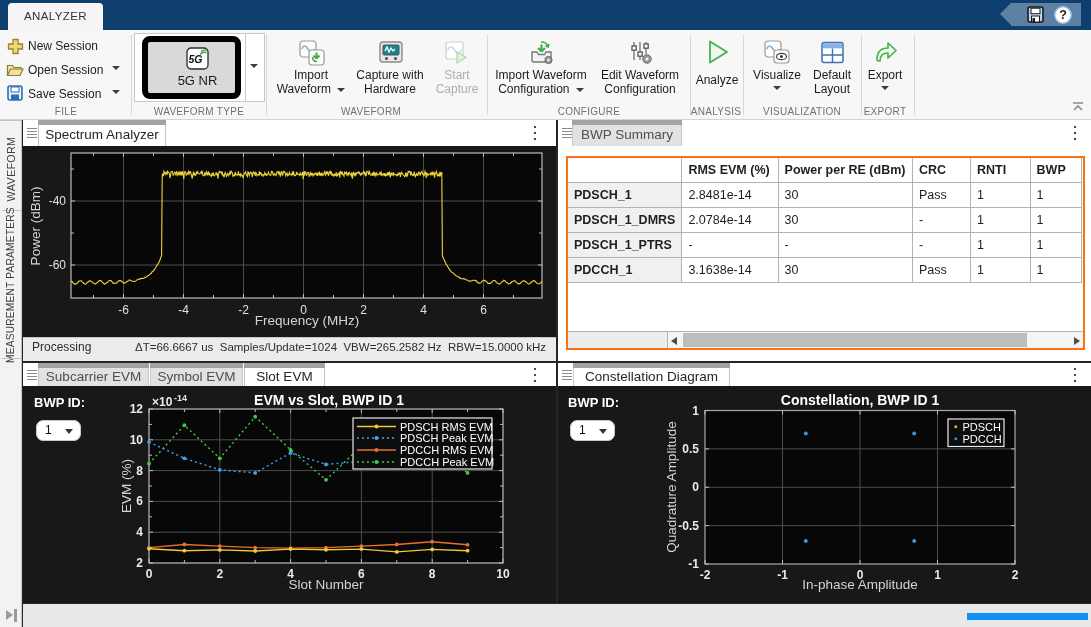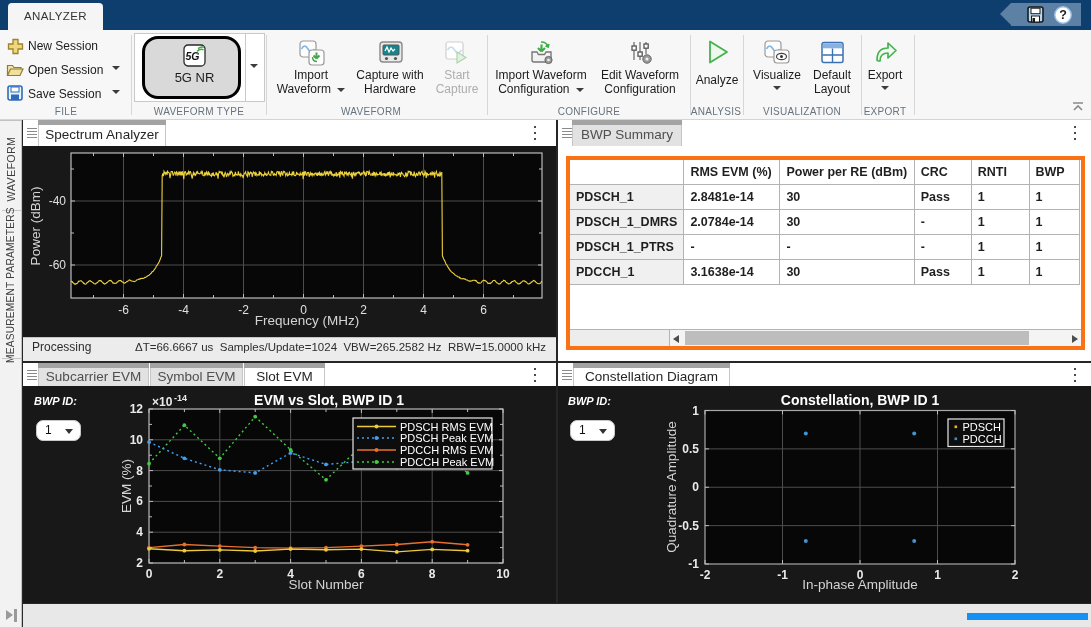"5G" div.abs { border: 3px solid #000000 -> 6px solid #000000; border-radius: 16px -> 8px }
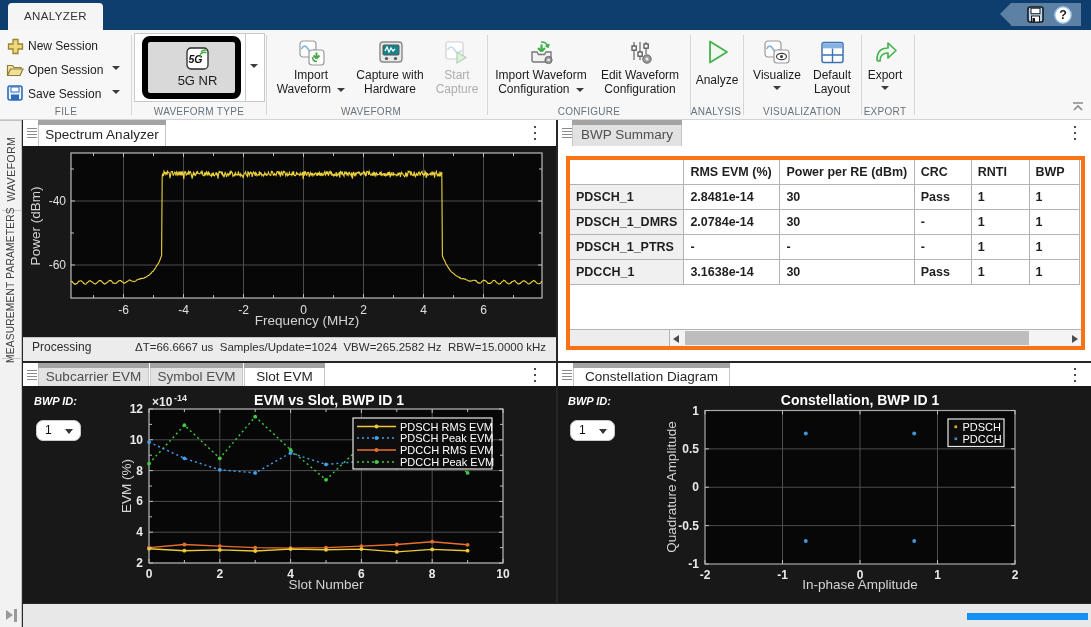"RMS EVM (%)" div.abs { border: 4px solid #f97316 -> 2px solid #f97316 }
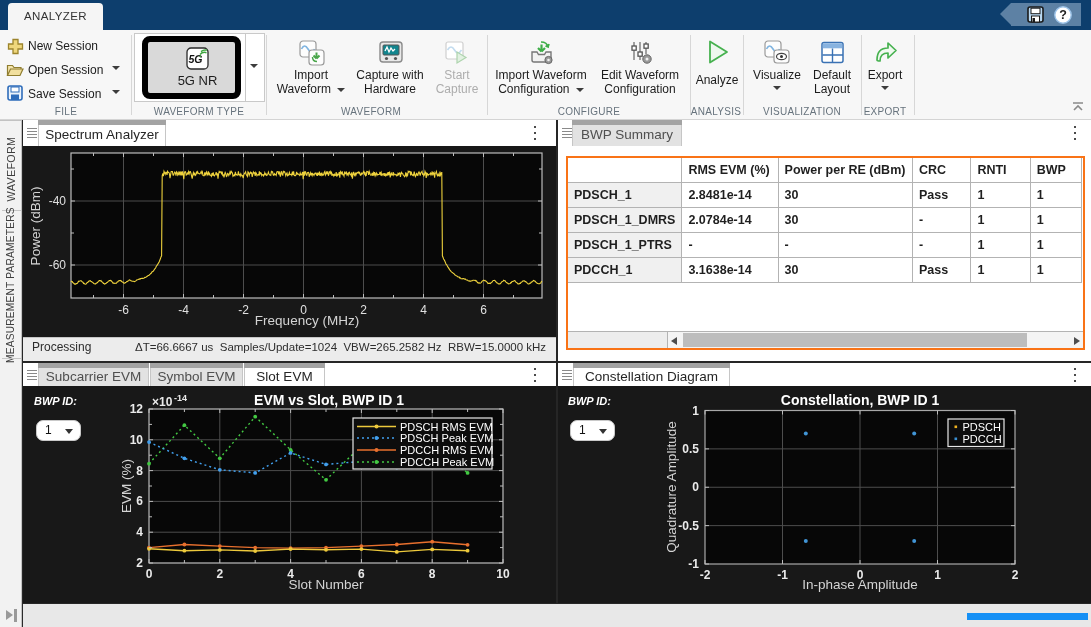"2.8481e-14" table.dt td,table.dt th { font-weight: bold -> normal }
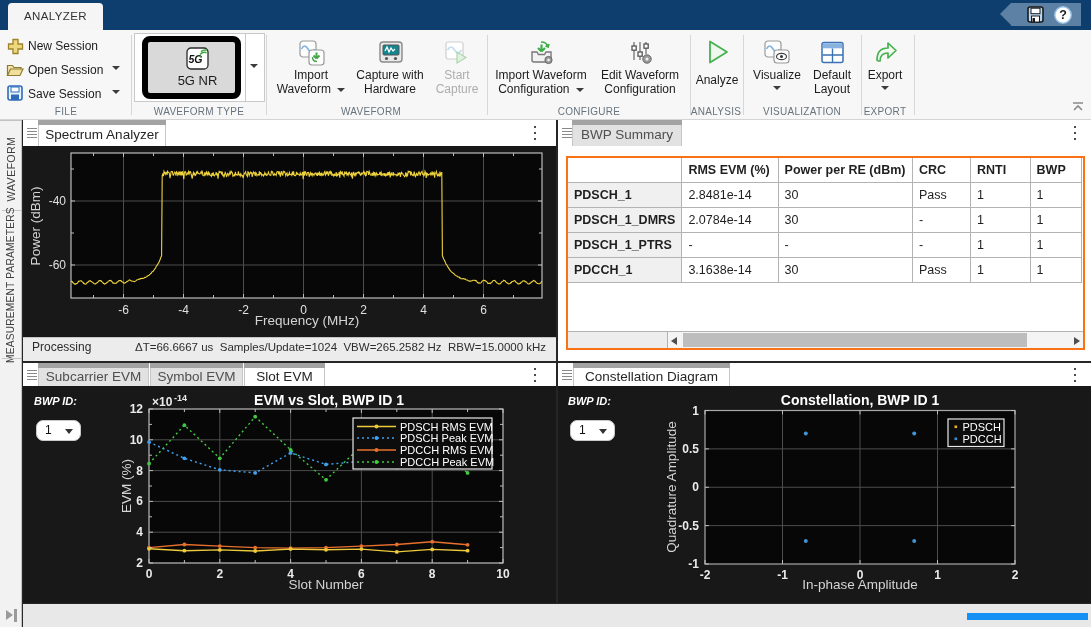"BWP ID:" .bwplbl { font-size: 11px -> 13px; font-style: italic -> none }
